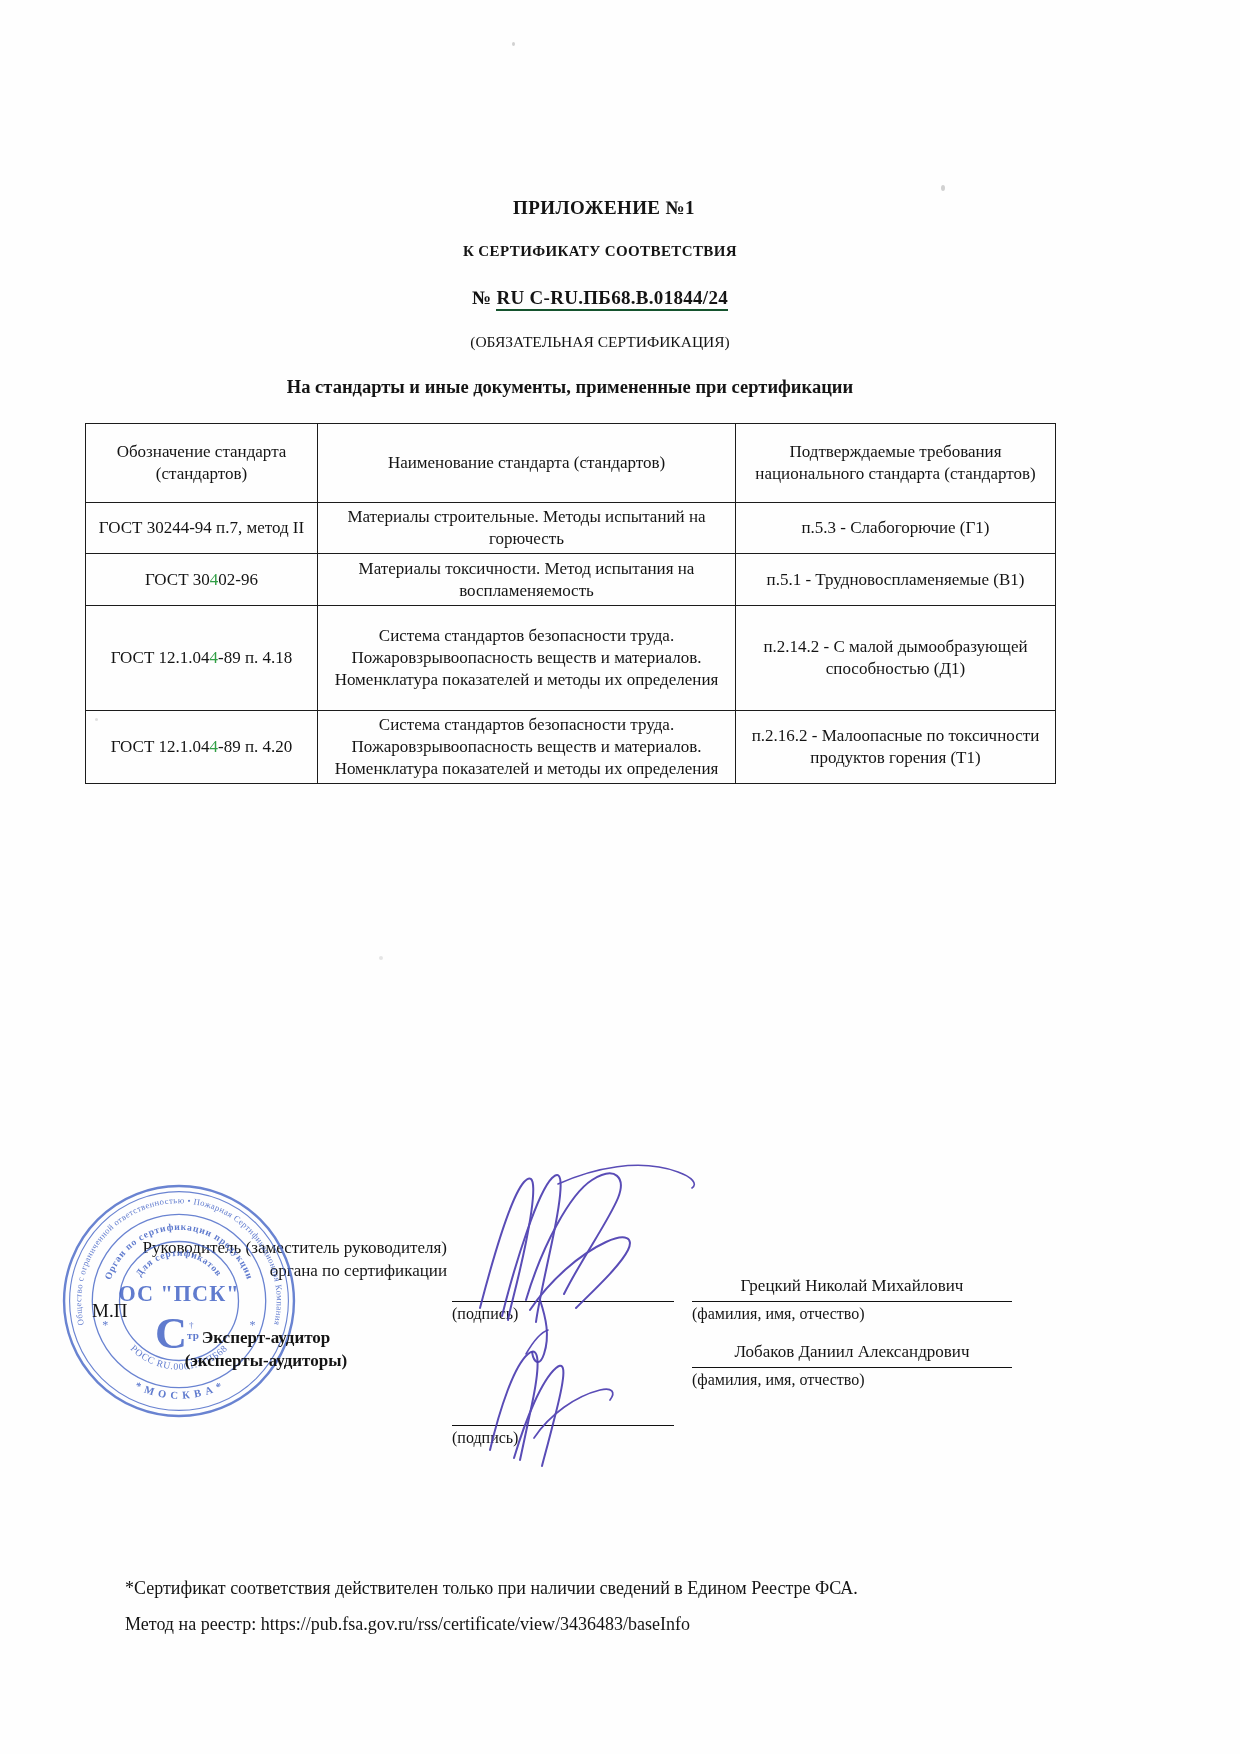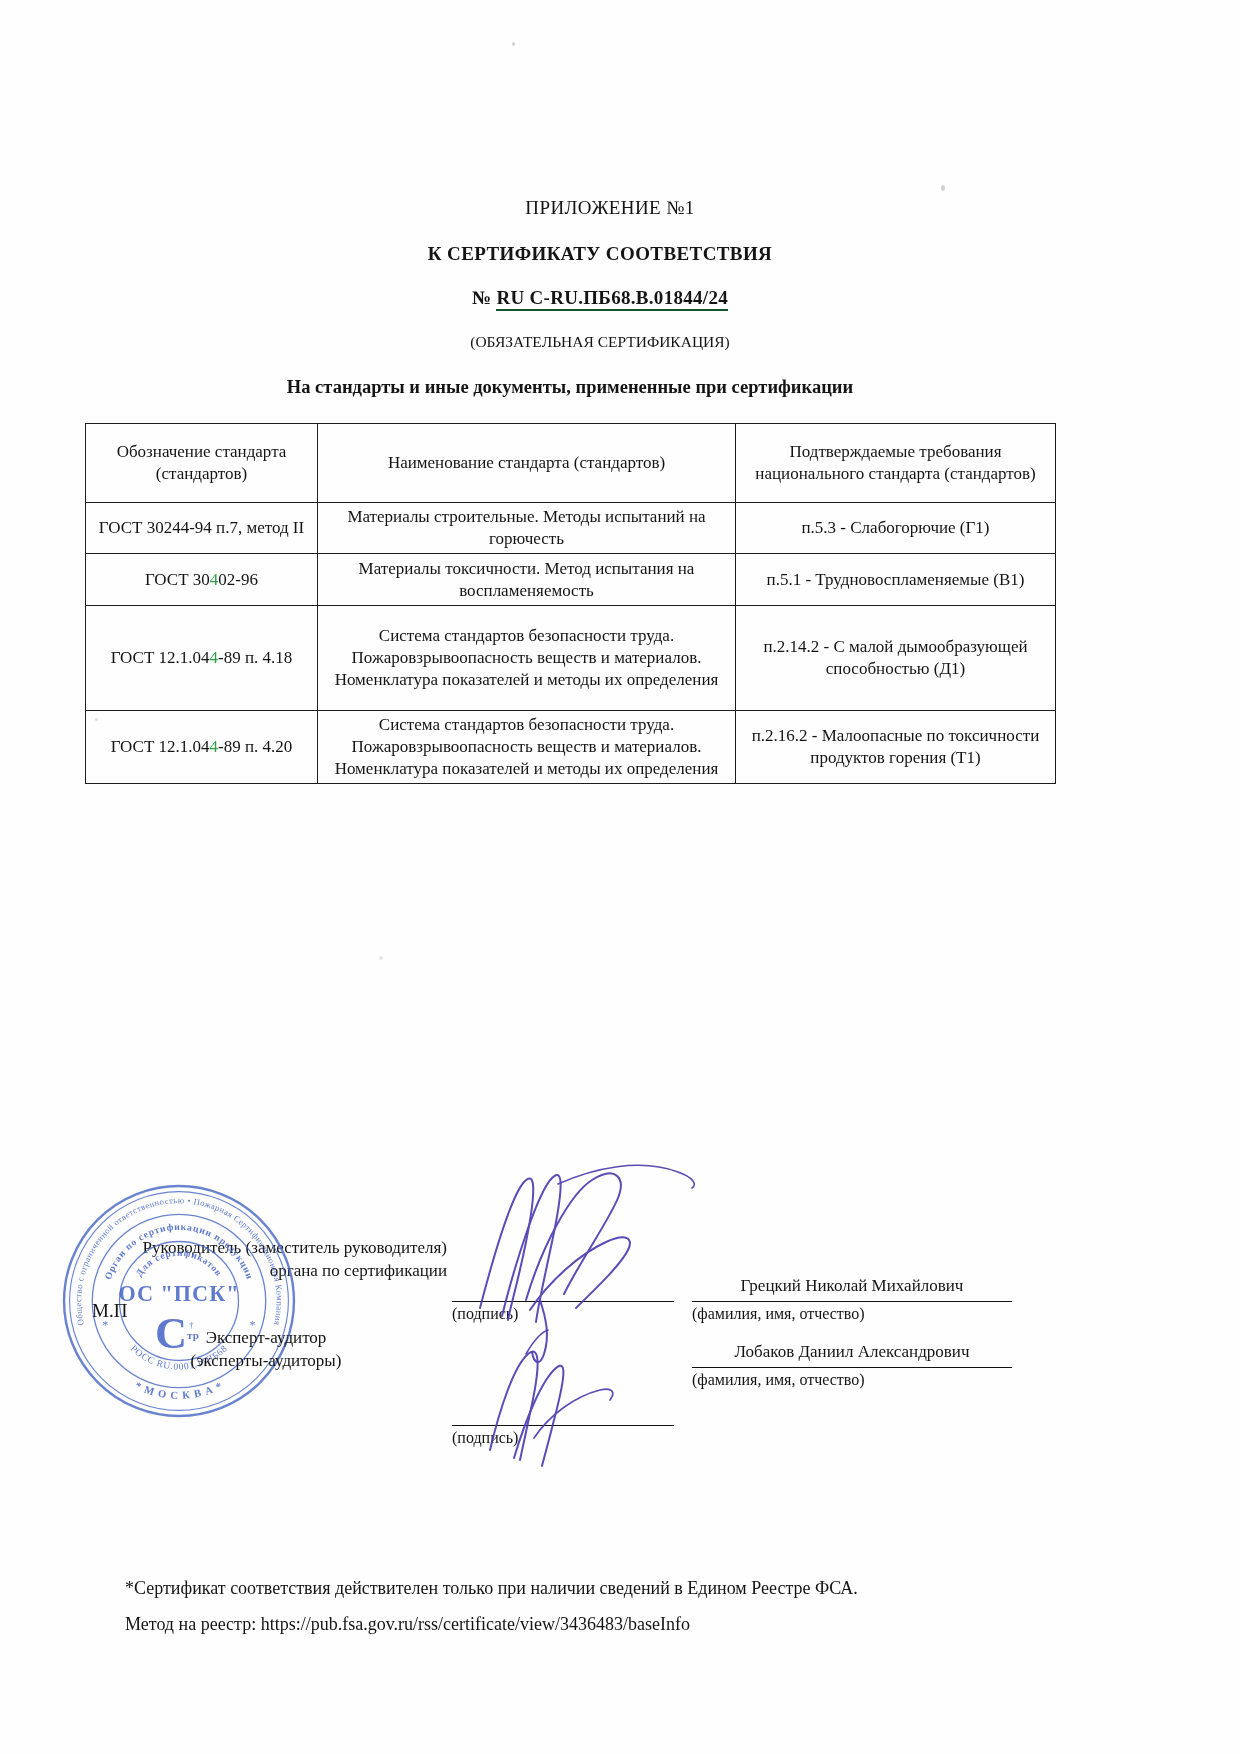"ПРИЛОЖЕНИЕ №1" .t1 { font-weight: normal -> bold; left: 10px -> 4px }
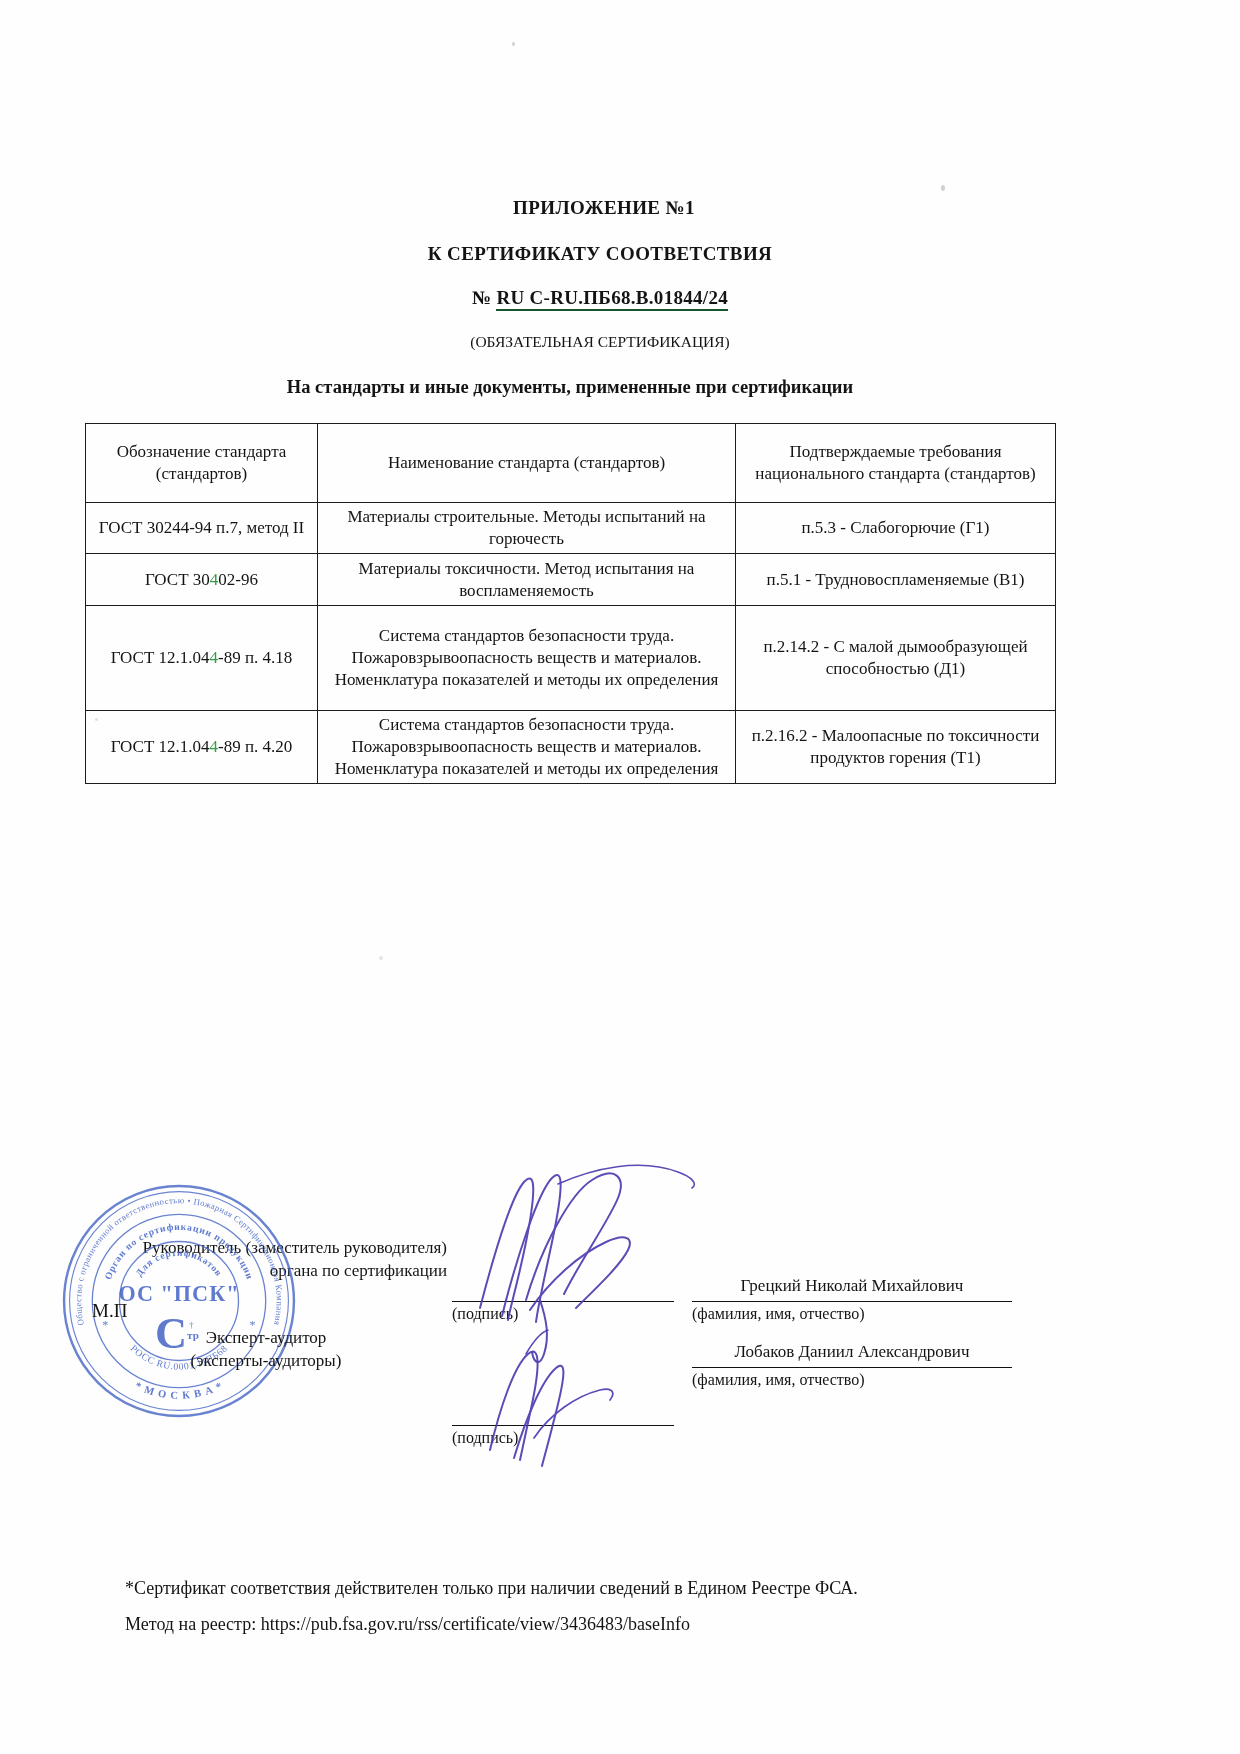"К СЕРТИФИКАТУ СООТВЕТСТВИЯ" .t2 { font-size: 19px -> 15px }
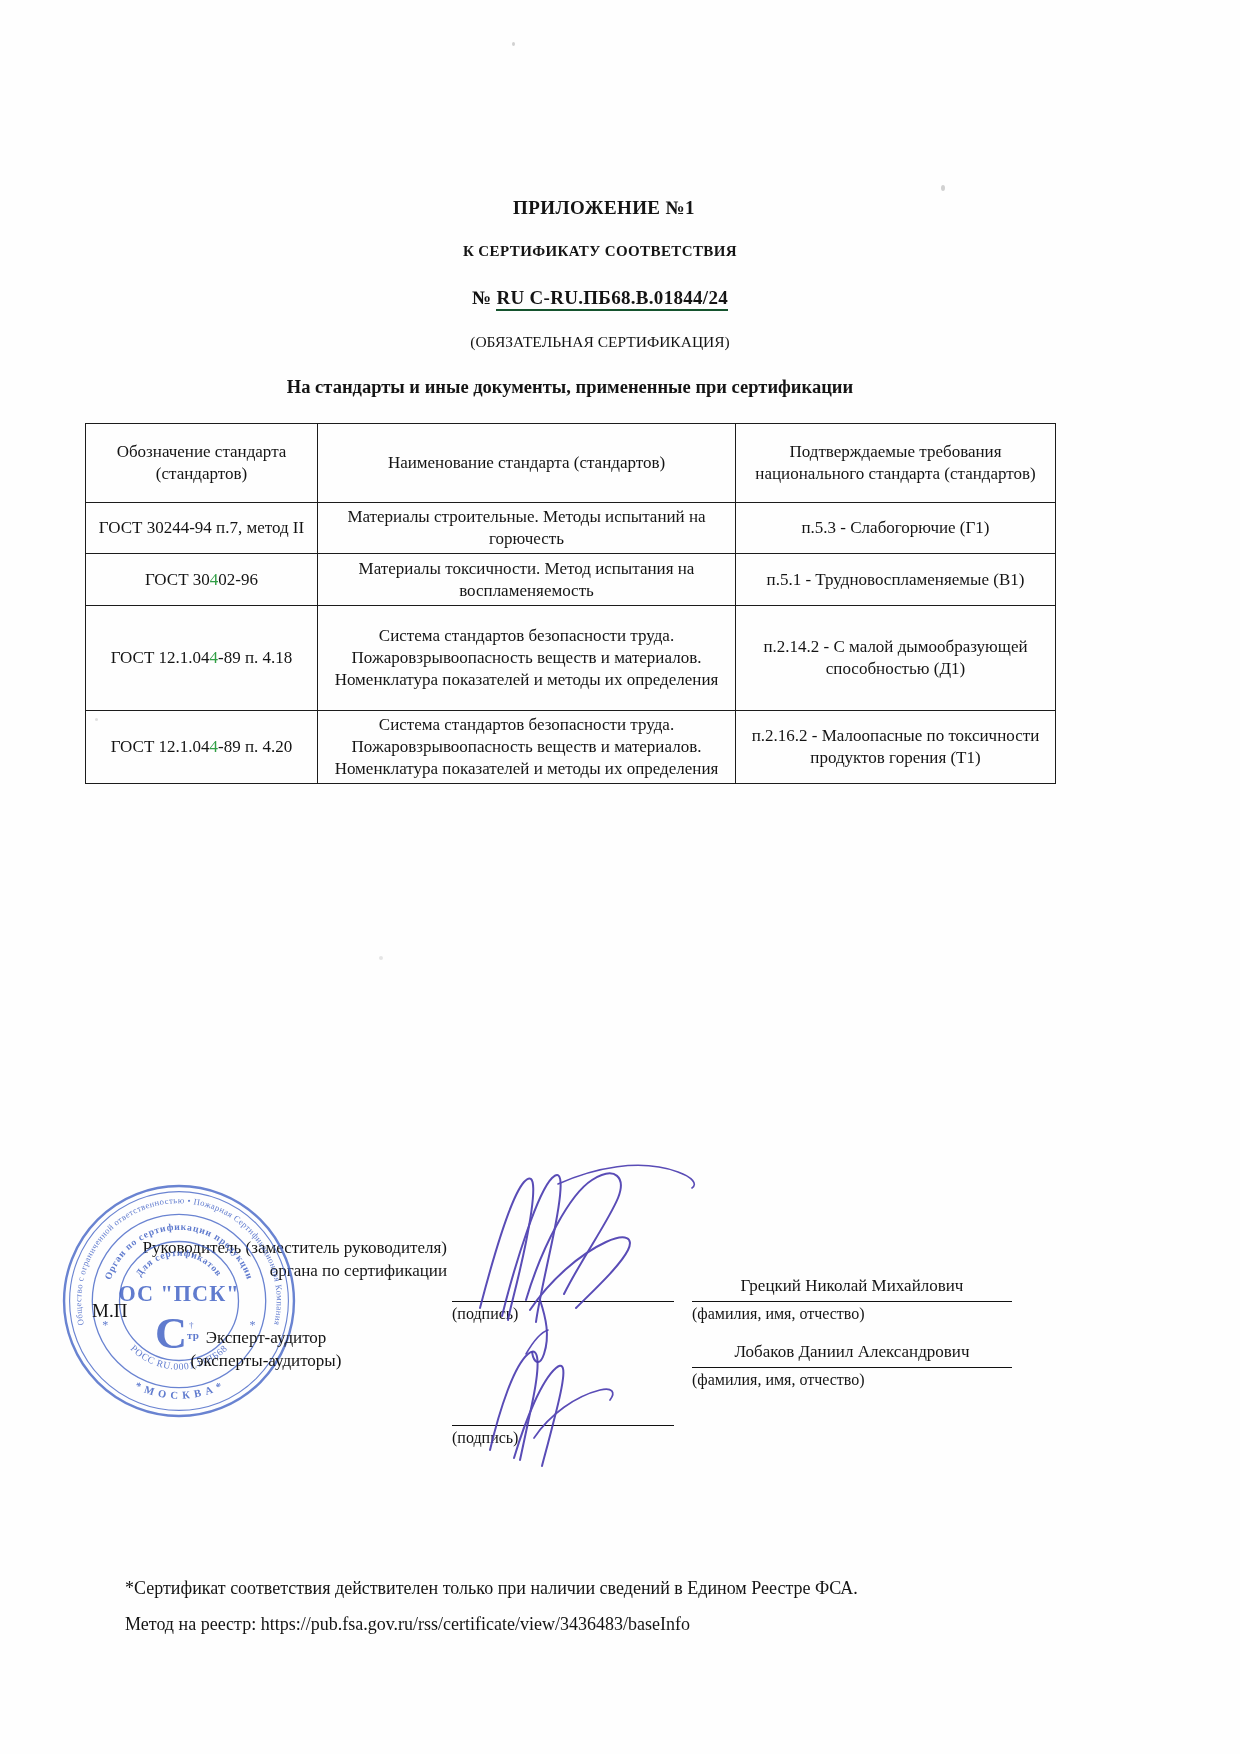"Эксперт-аудитор" .expert-block { font-weight: none -> bold }
